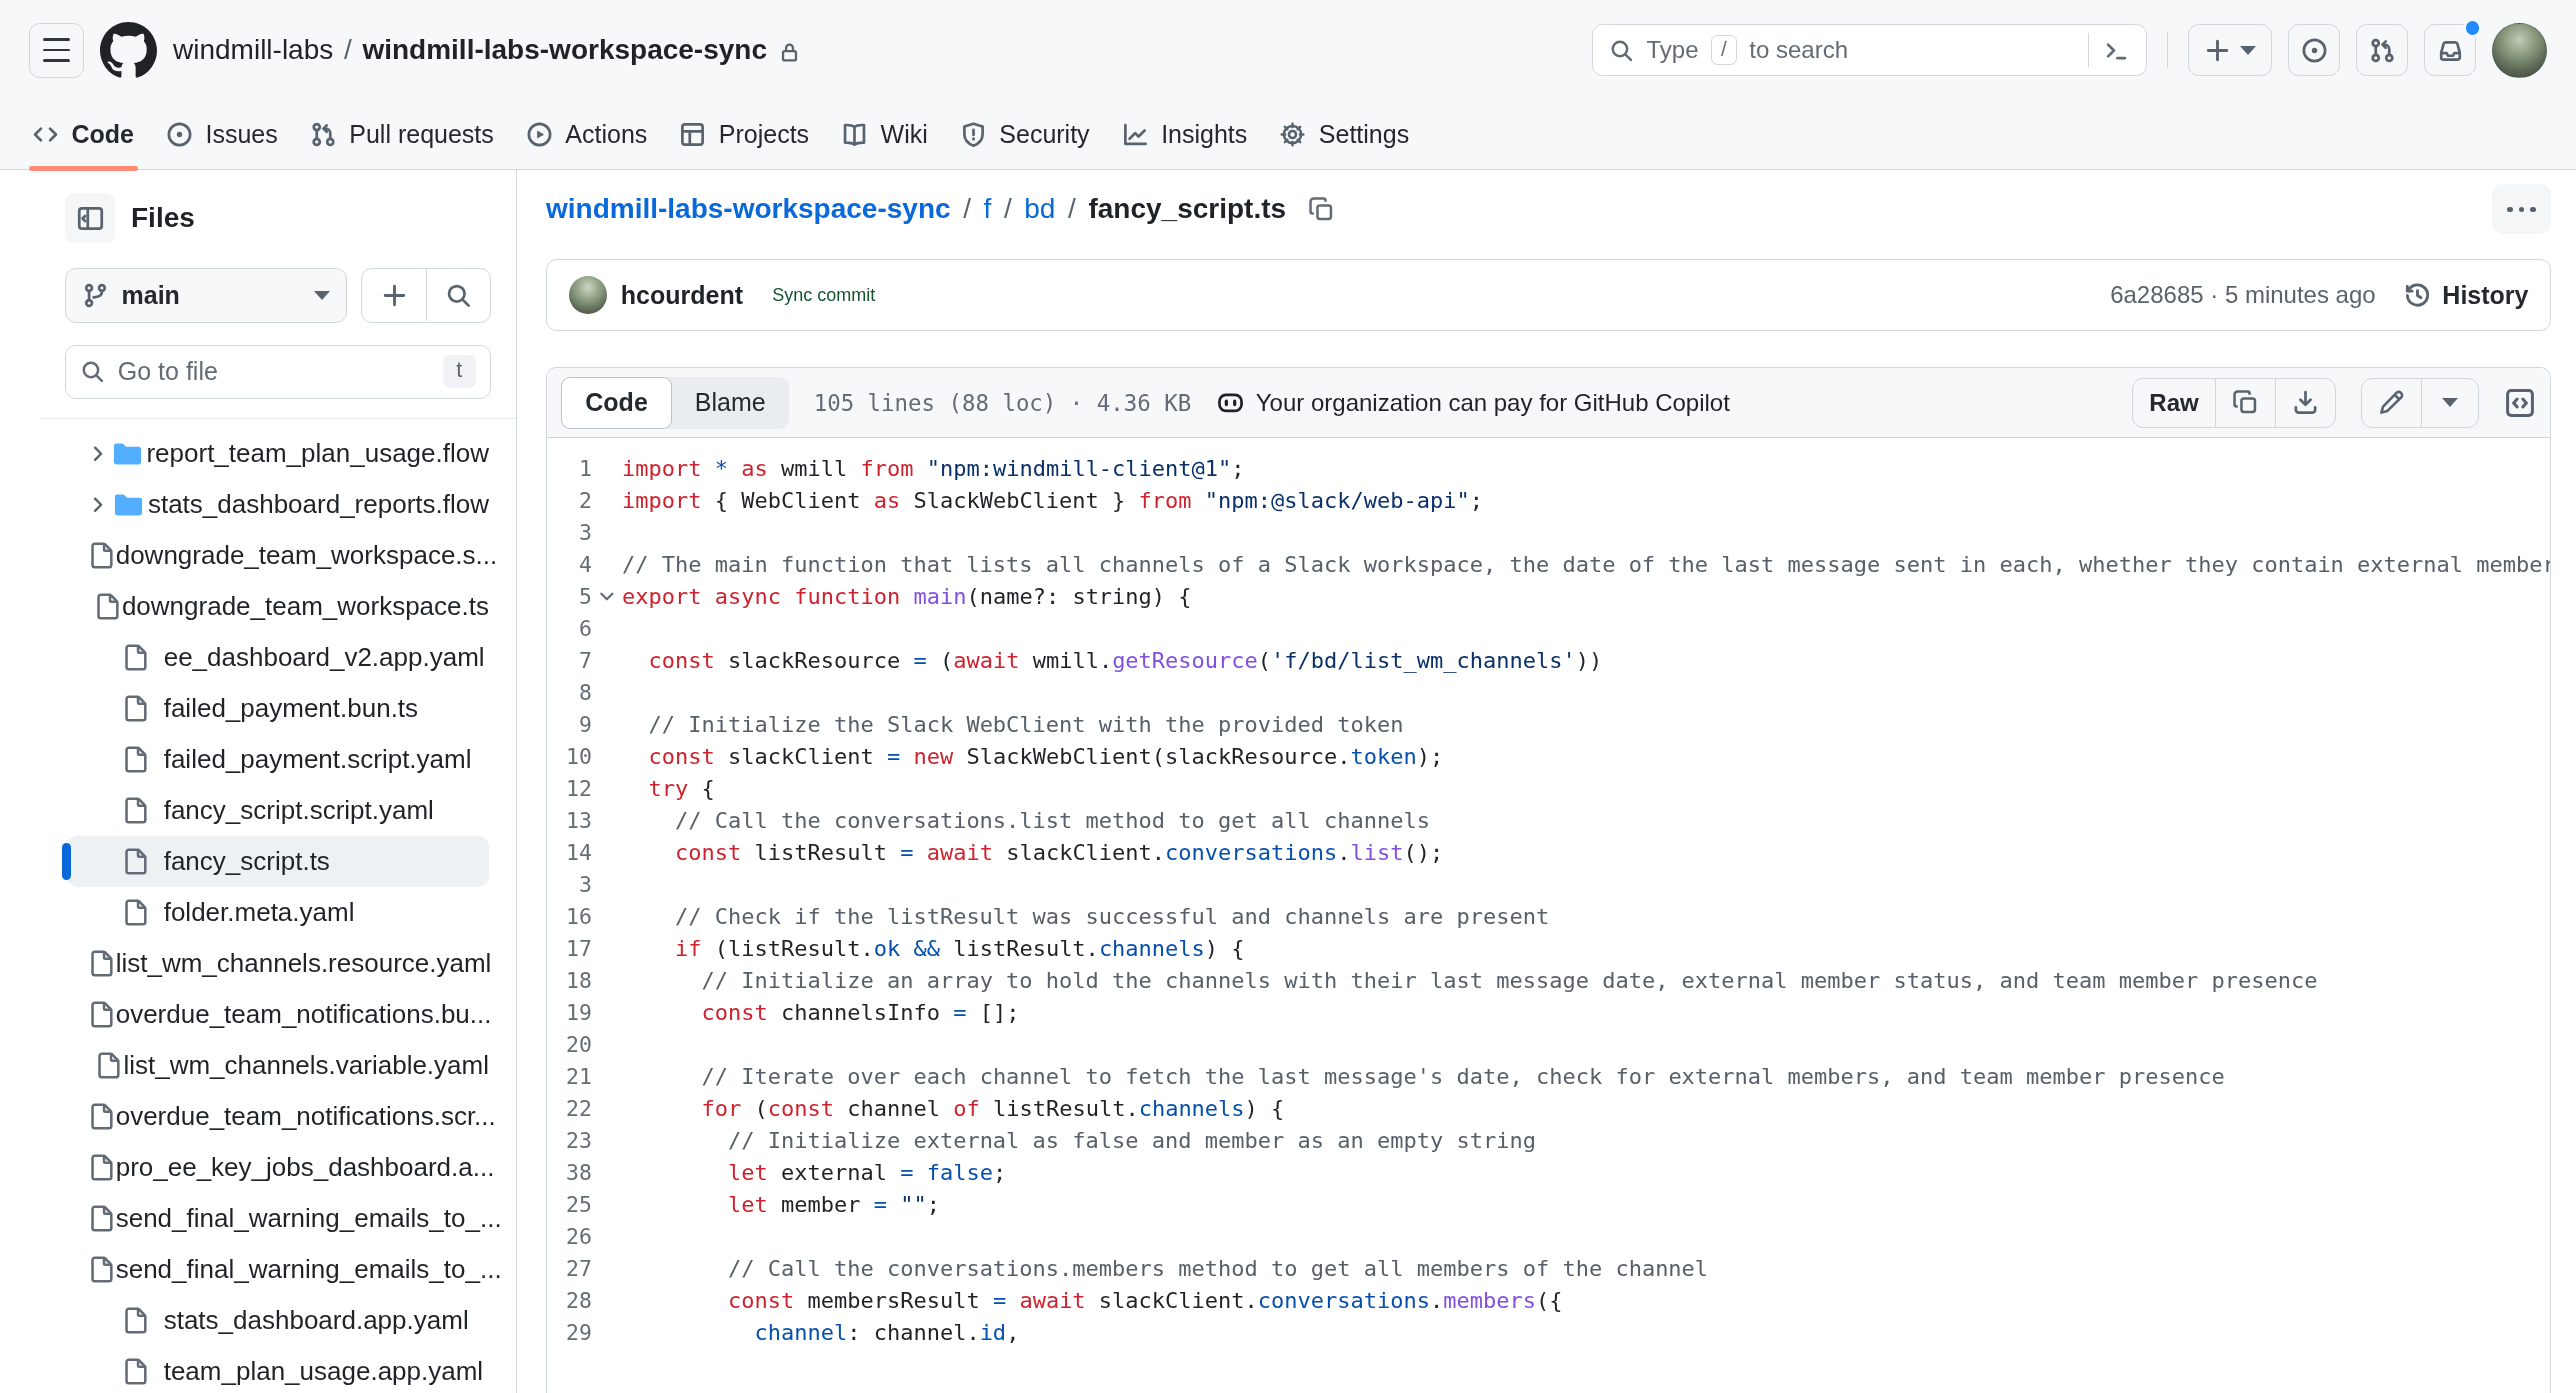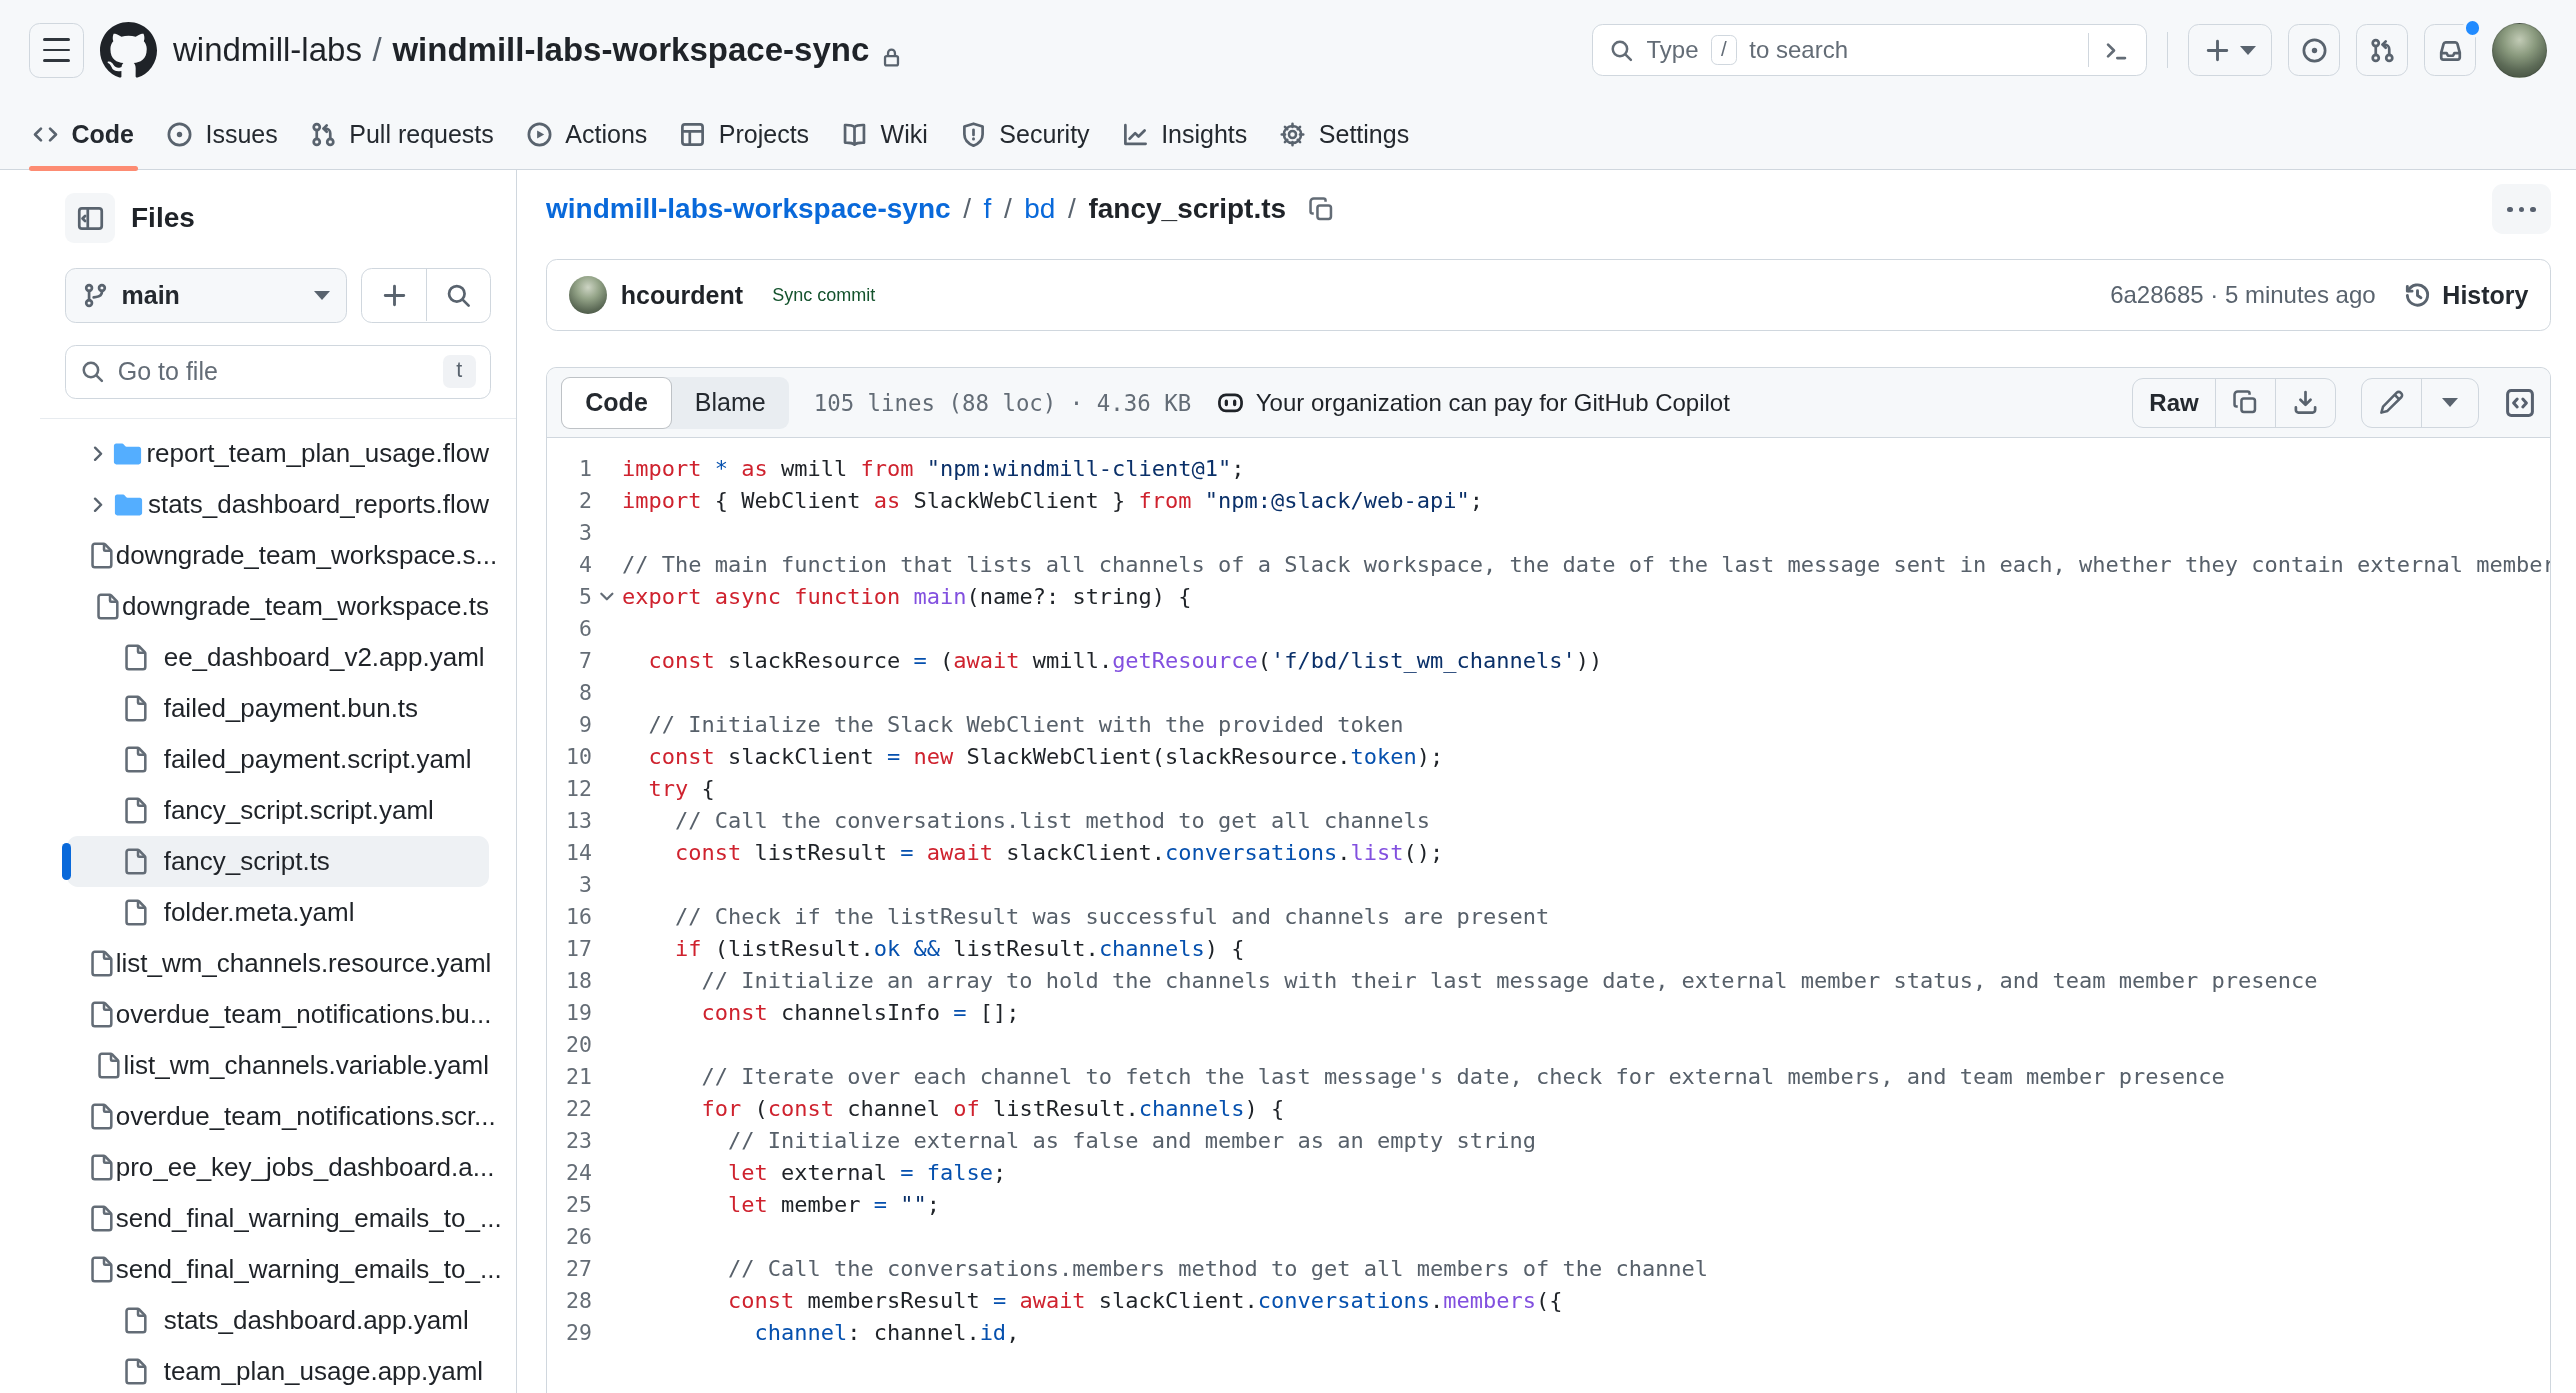"windmill-labs" .ctx { font-size: 33px -> 28px }
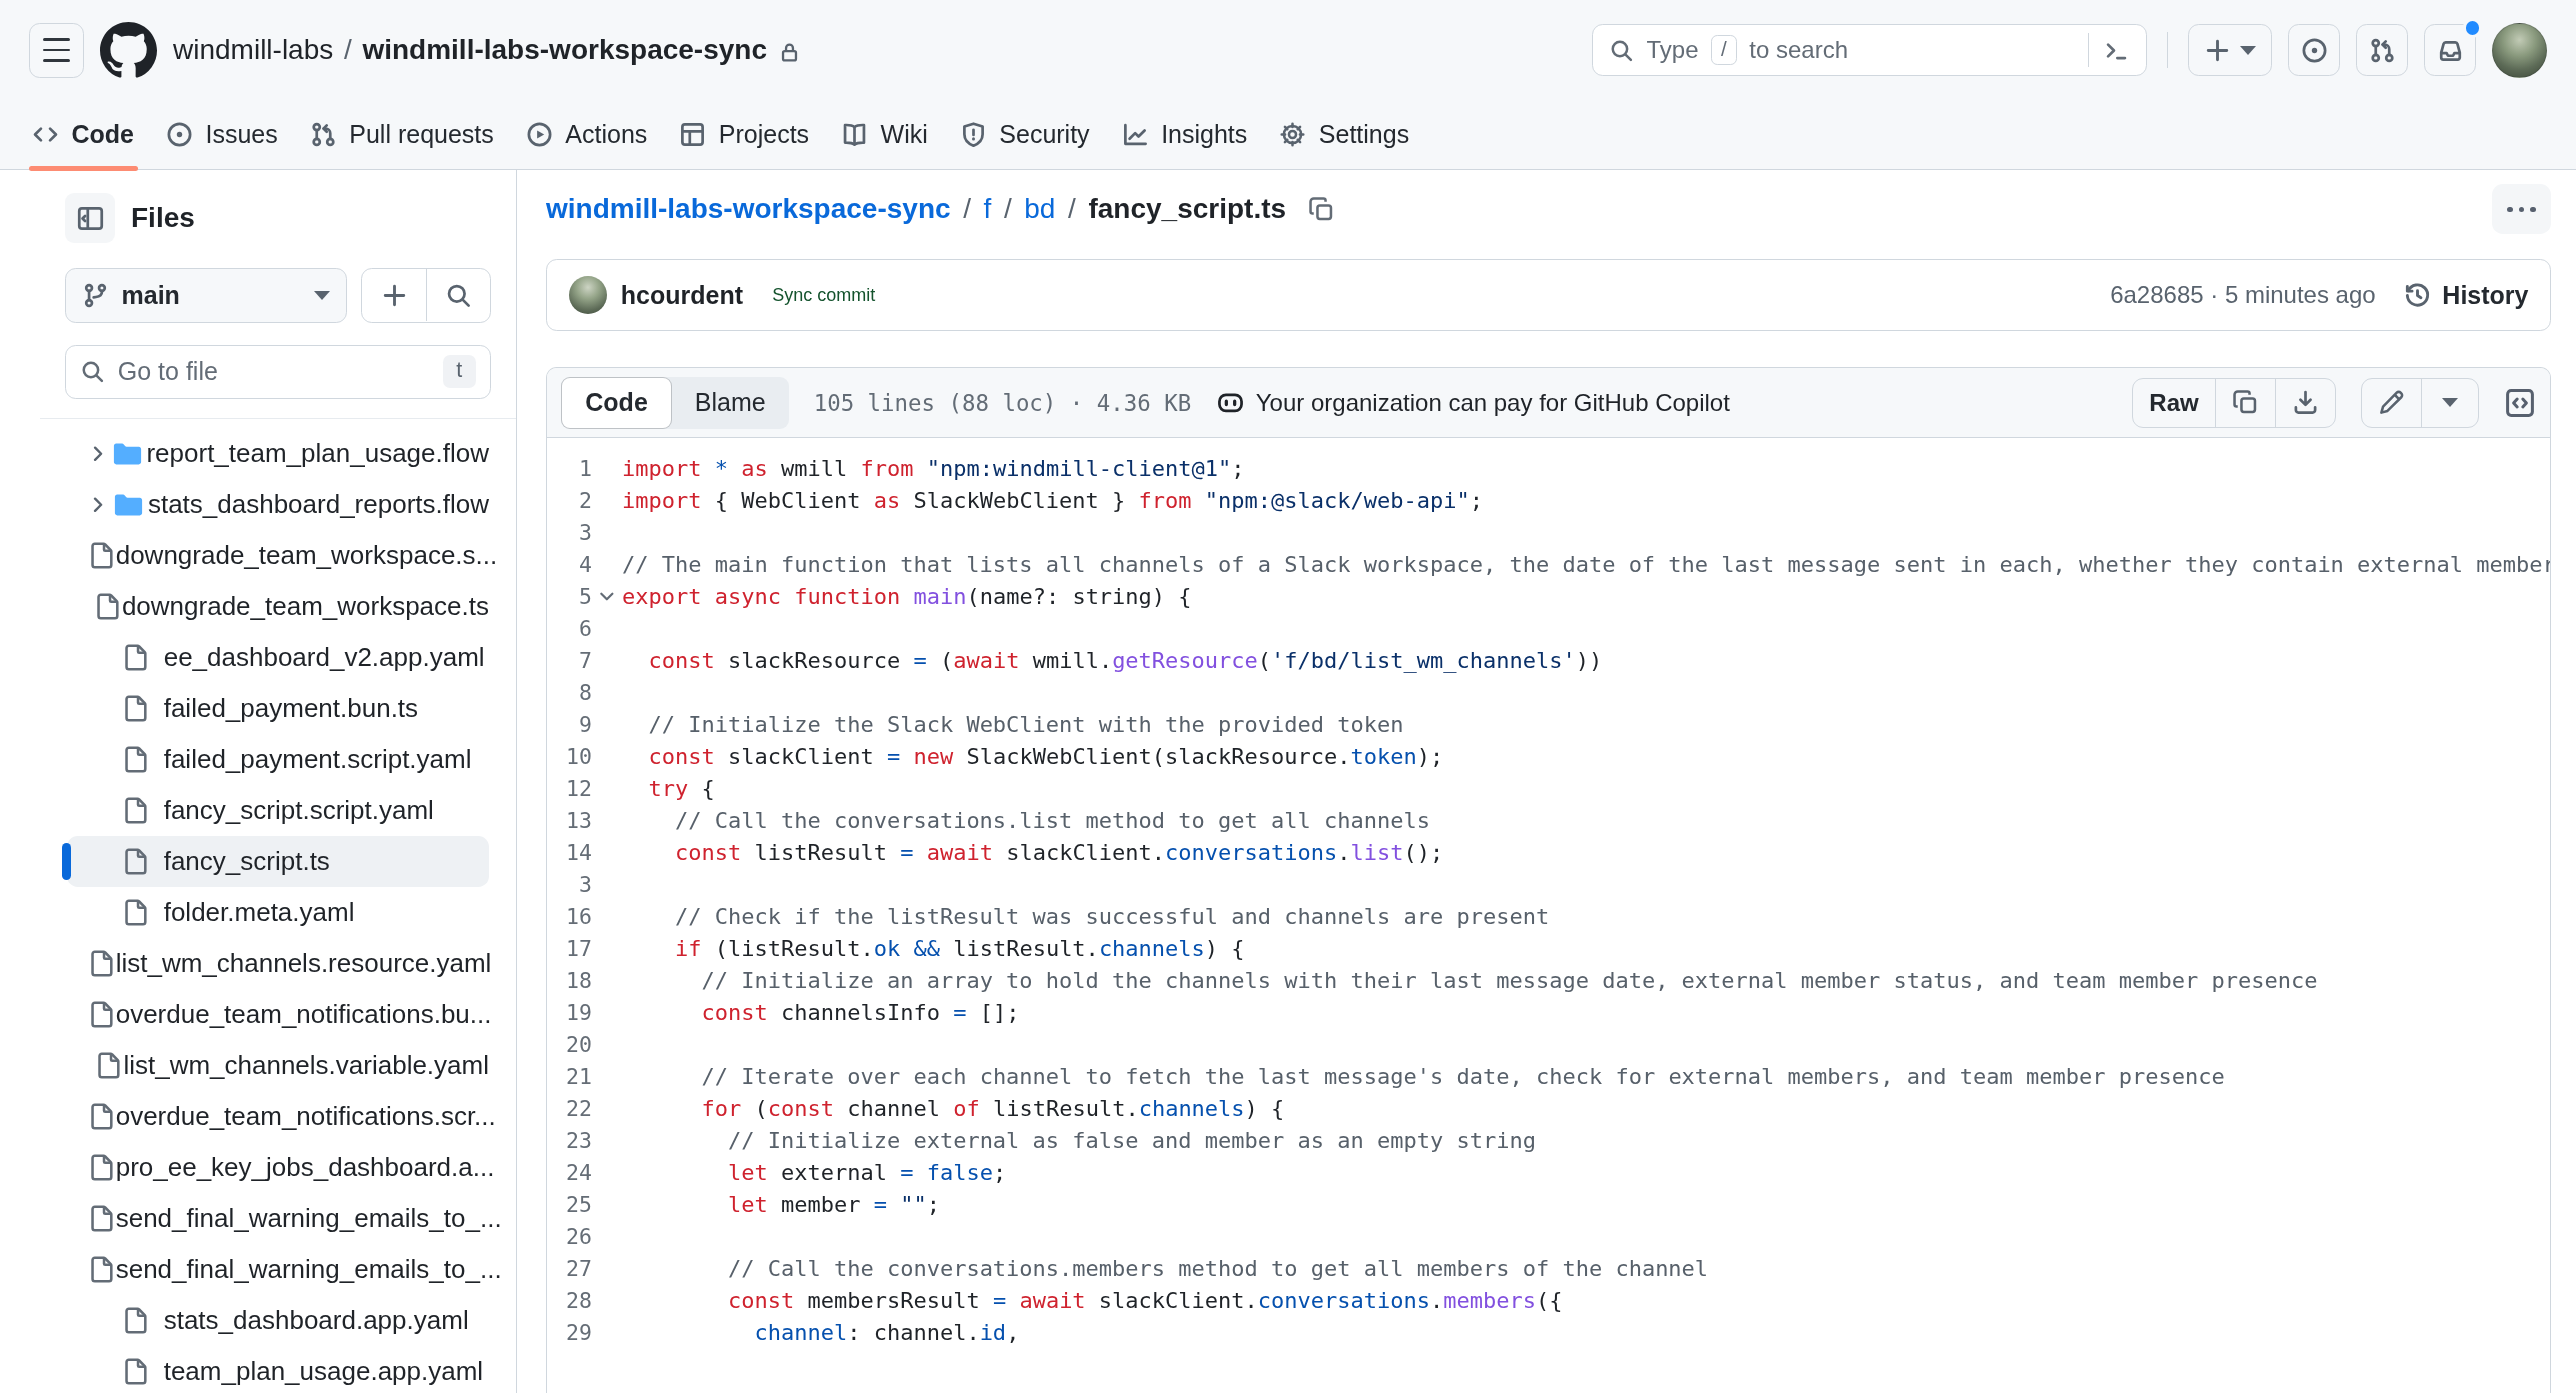"24" span.ln { text: 24 -> 38 }
